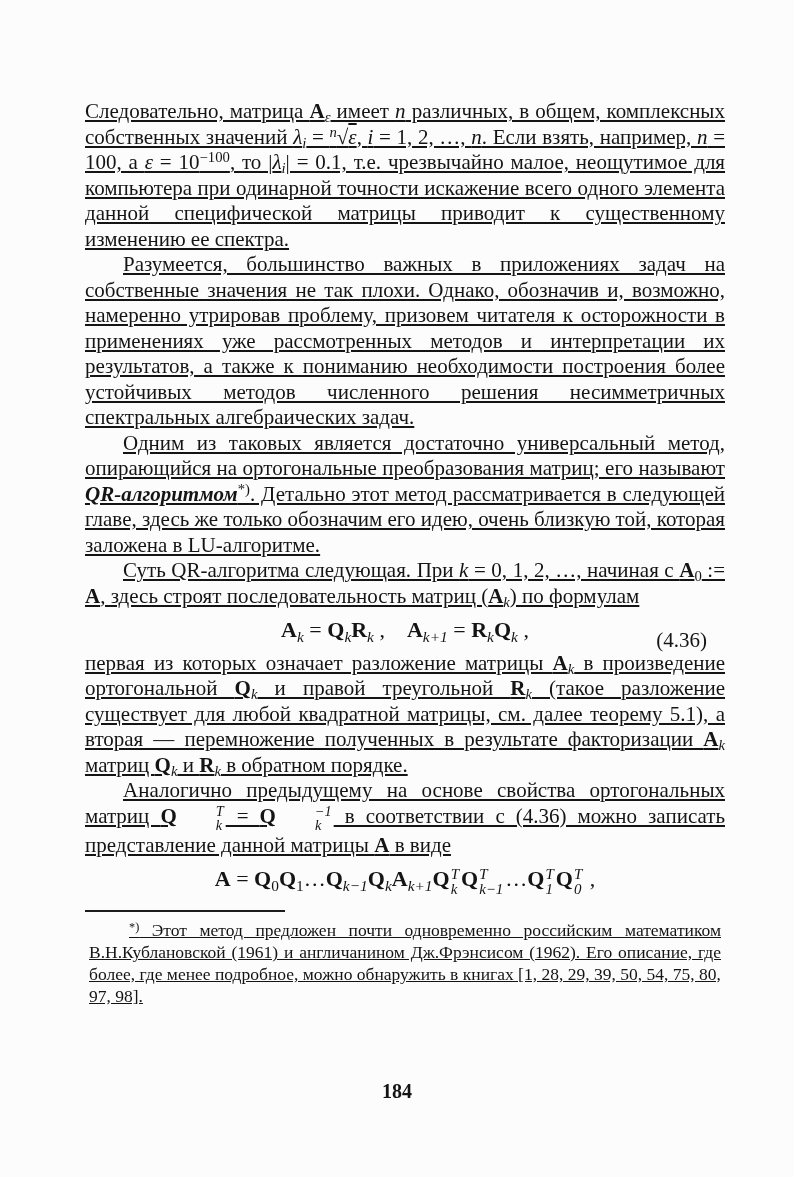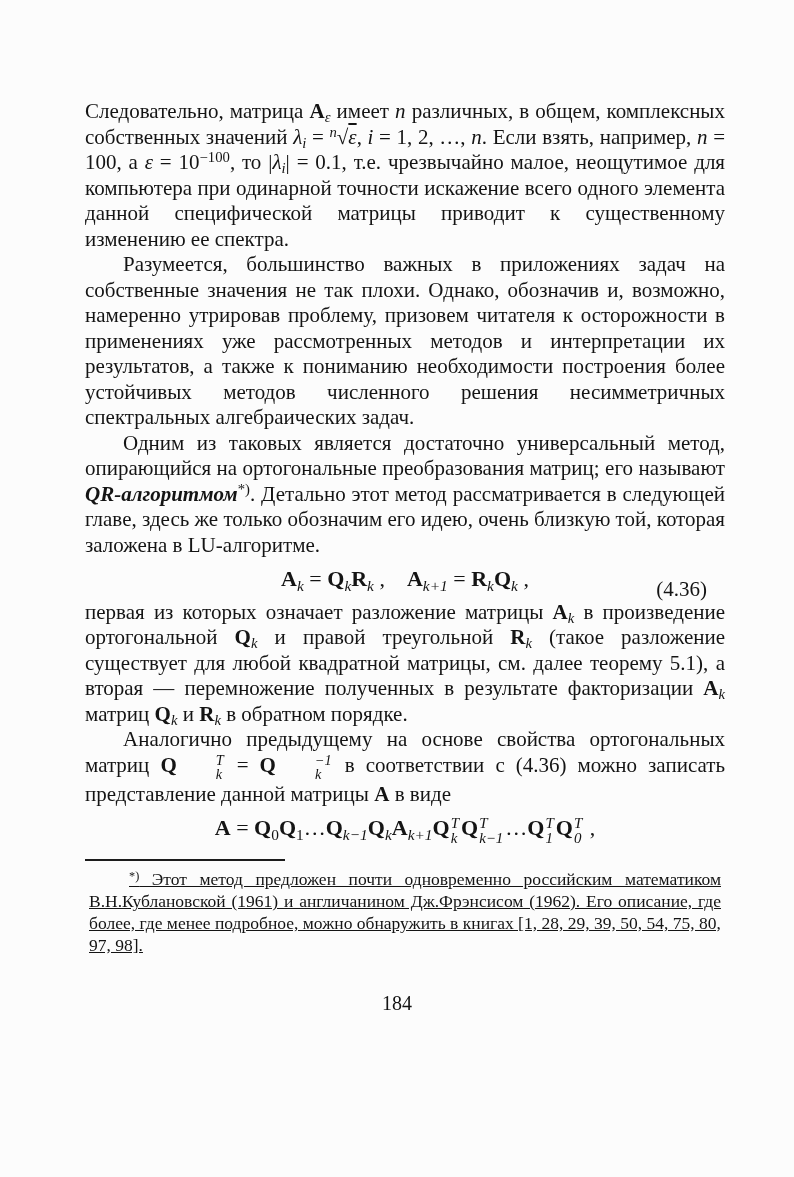"Следовательно, матрица Aε имеет n" .para { text-decoration: none -> underline }
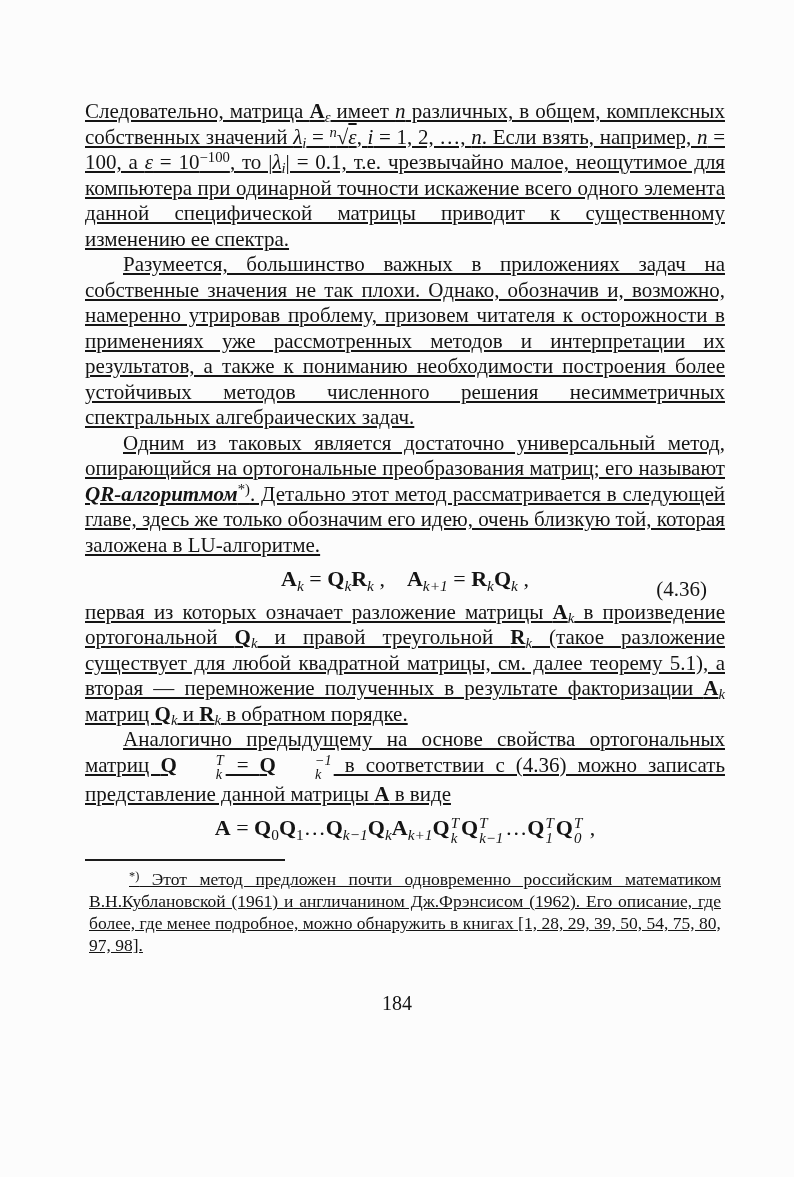"Суть QR-алгоритма следующая. При k" p.para { html: none -> <p>Суть QR-алгоритма следующая. При <span>k</span> = 0, 1, 2, …, начиная с <span>A</span><span>0</span> := <span>A</span>, здесь строят последовательность матриц (<span>A</span><span>k</span>) по формулам</p> }
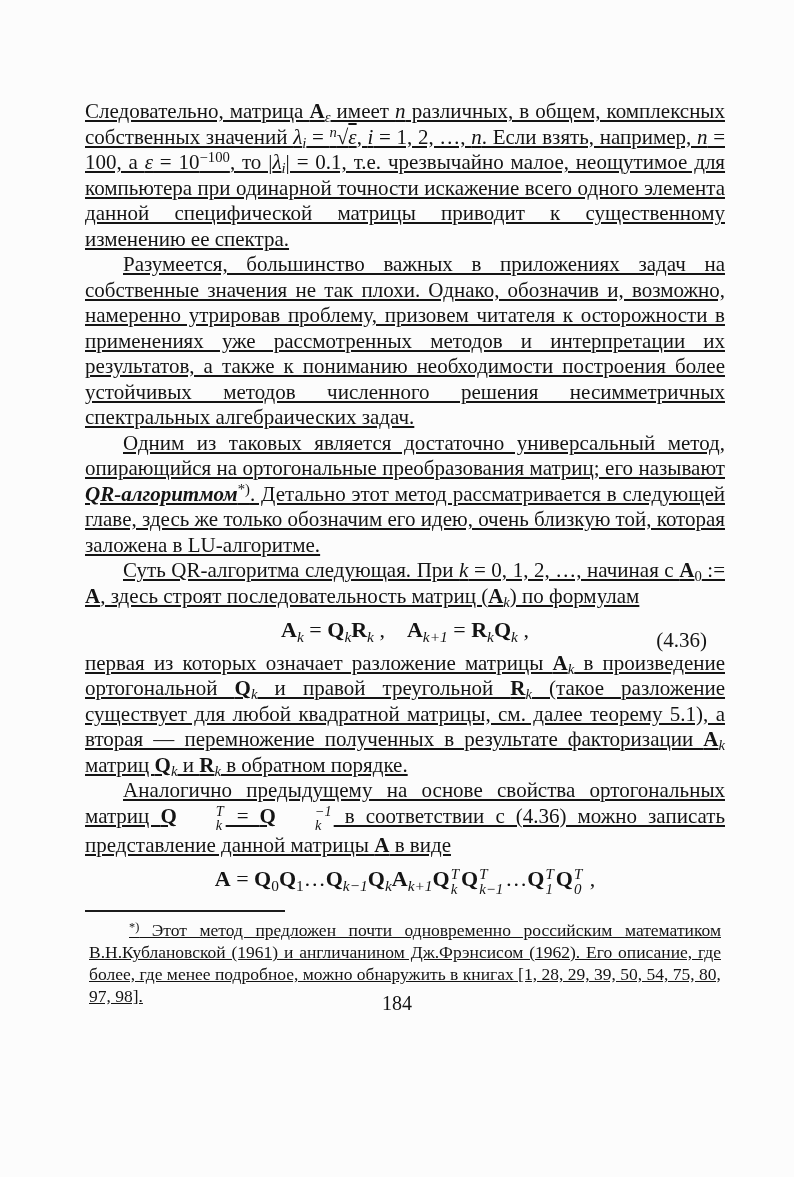"184" .page-number { font-weight: none -> bold; top: 992px -> 1080px }
